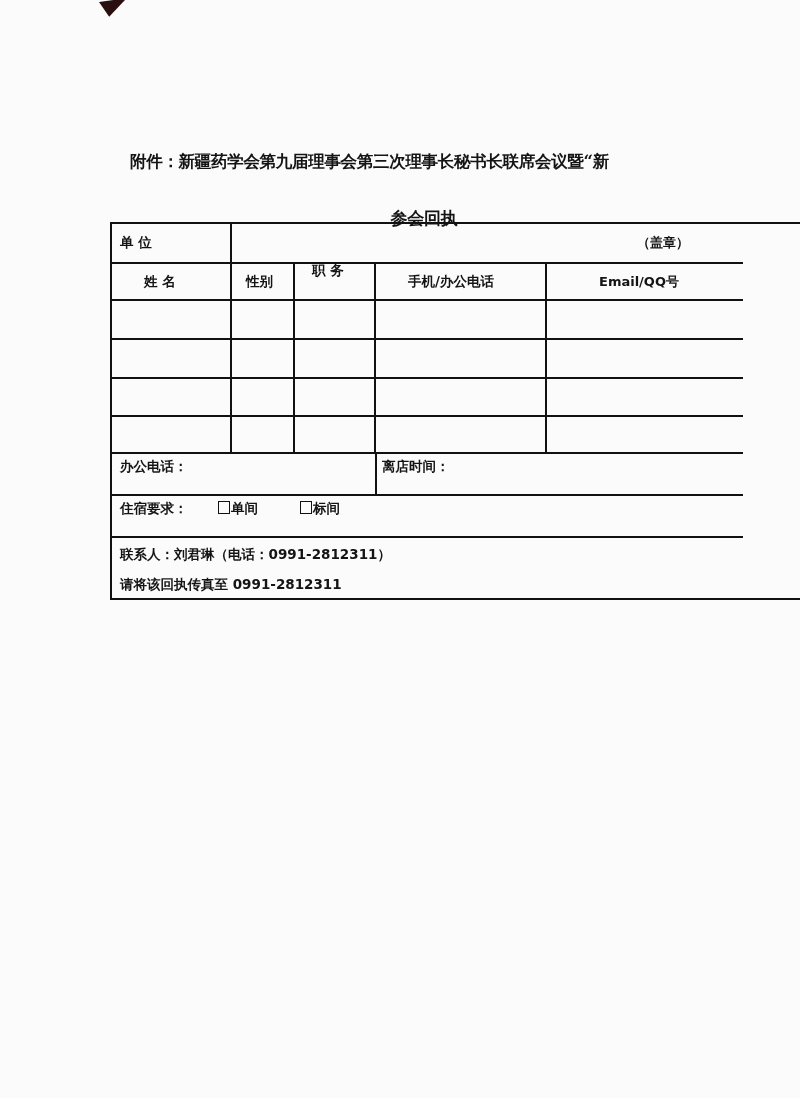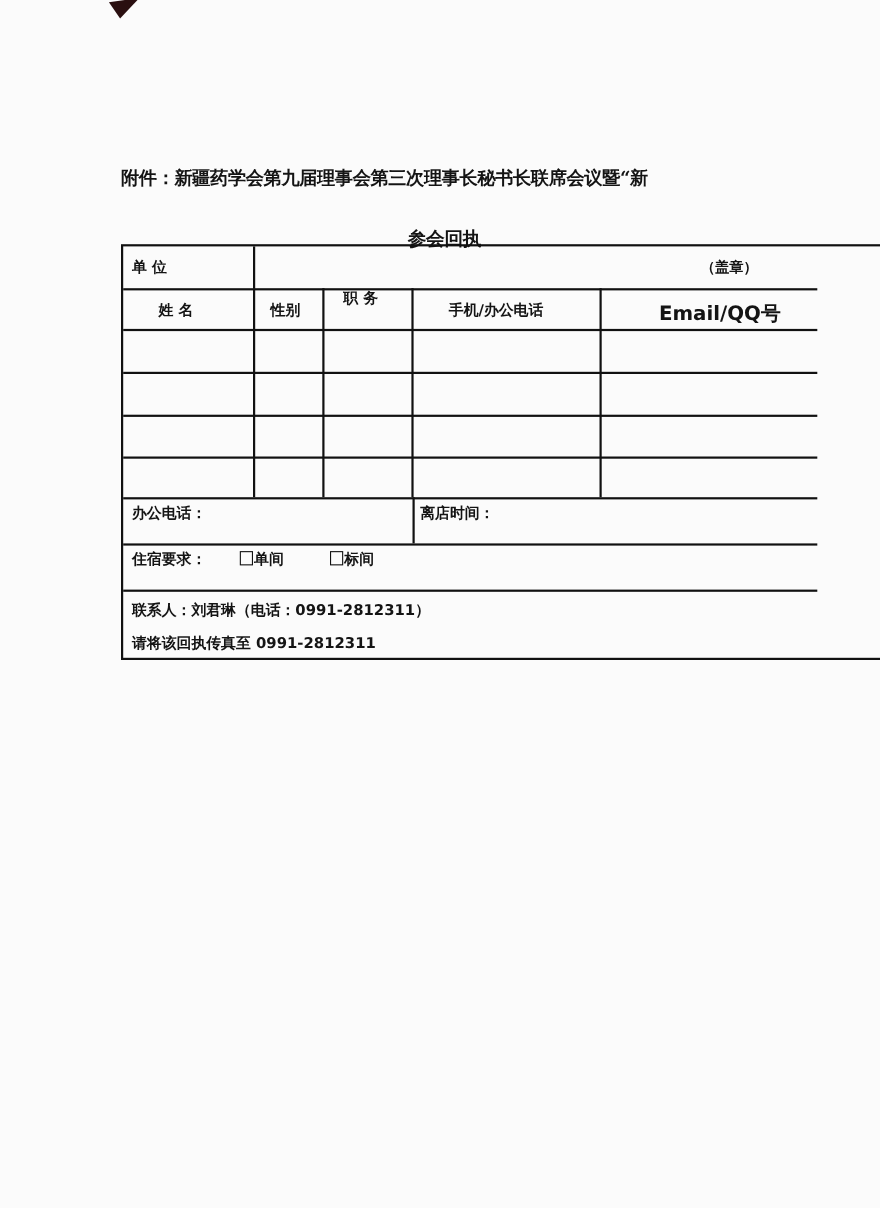"附件：新疆药学会第九届理事会第三次理事长秘书长联席会议暨“新" .title { left: 104px -> 124px }
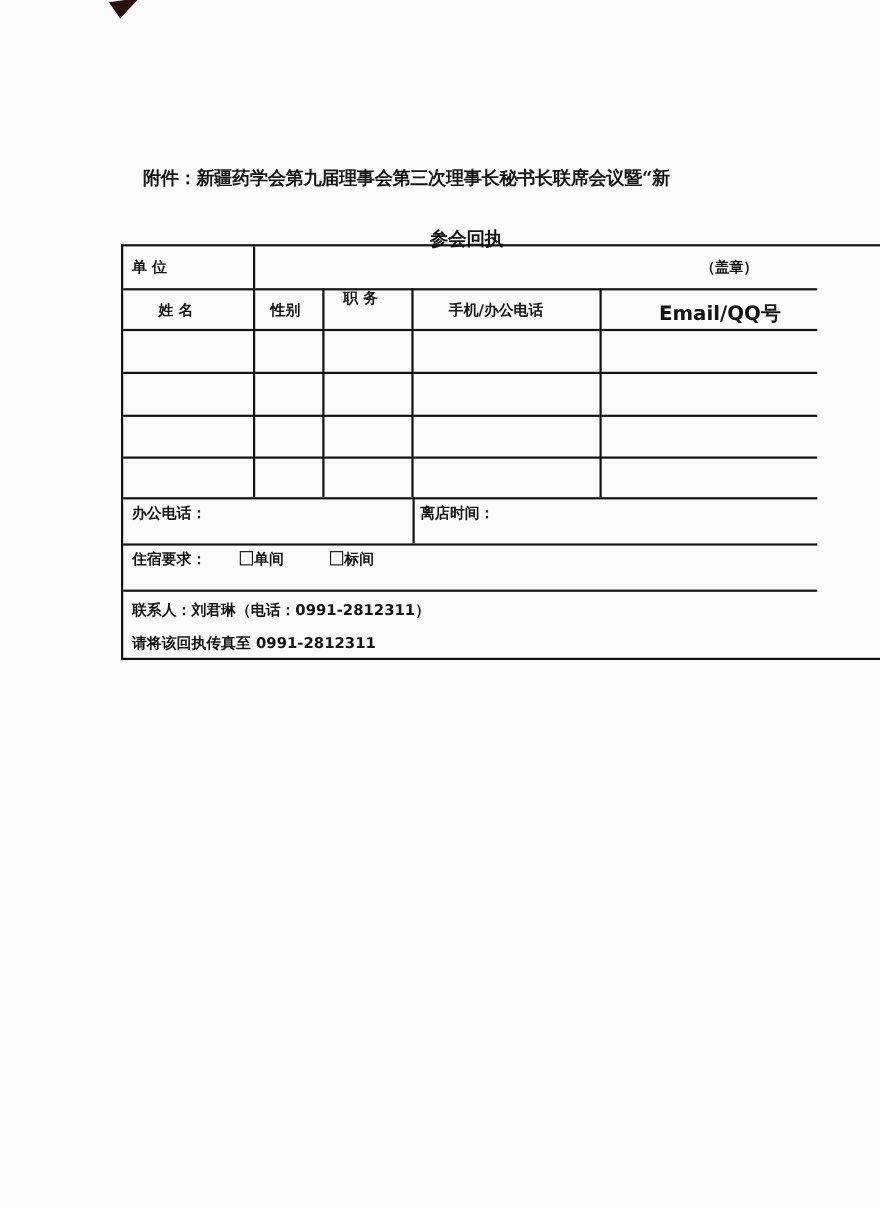"Email/QQ号" span.cell-text { font-size: 18px -> 13px }
